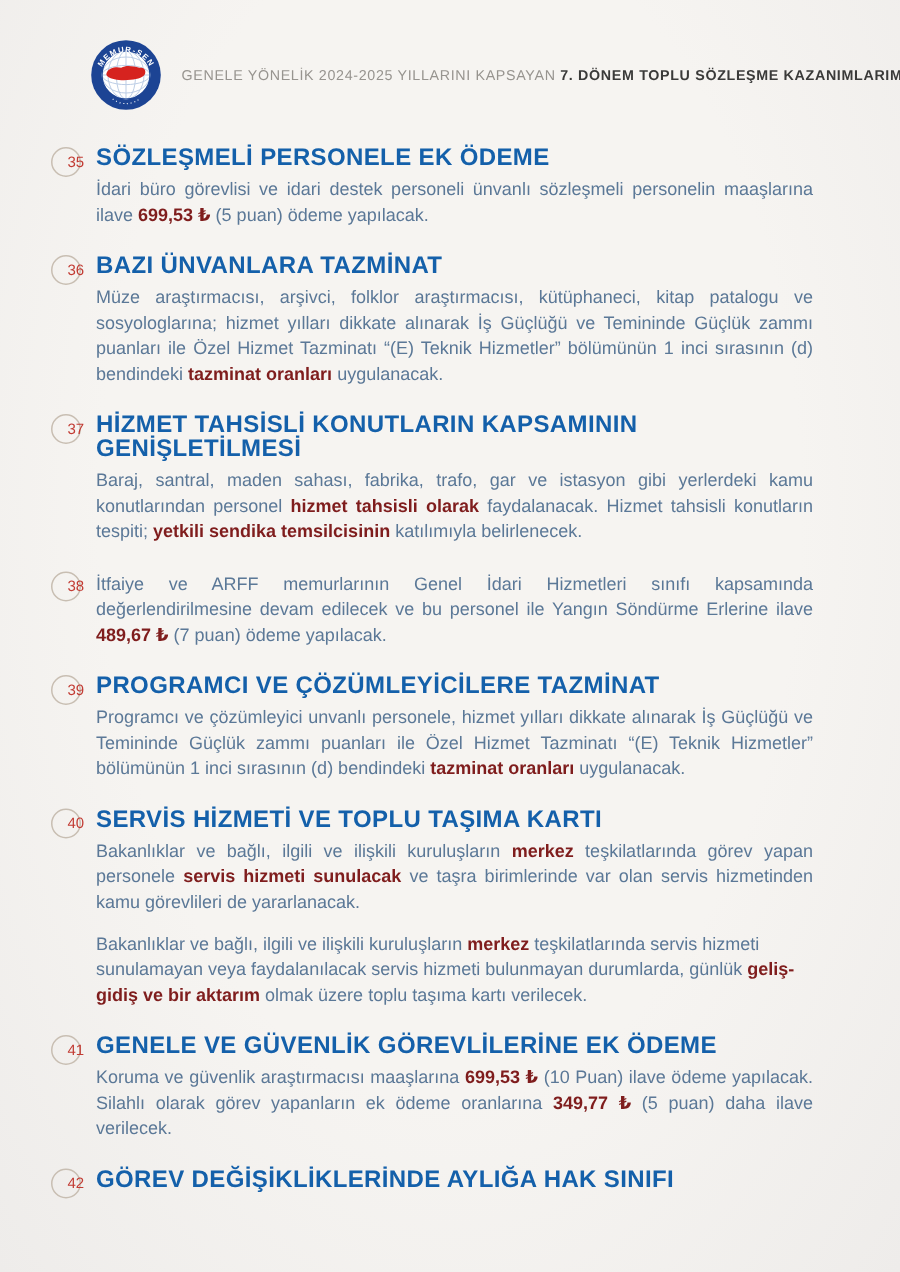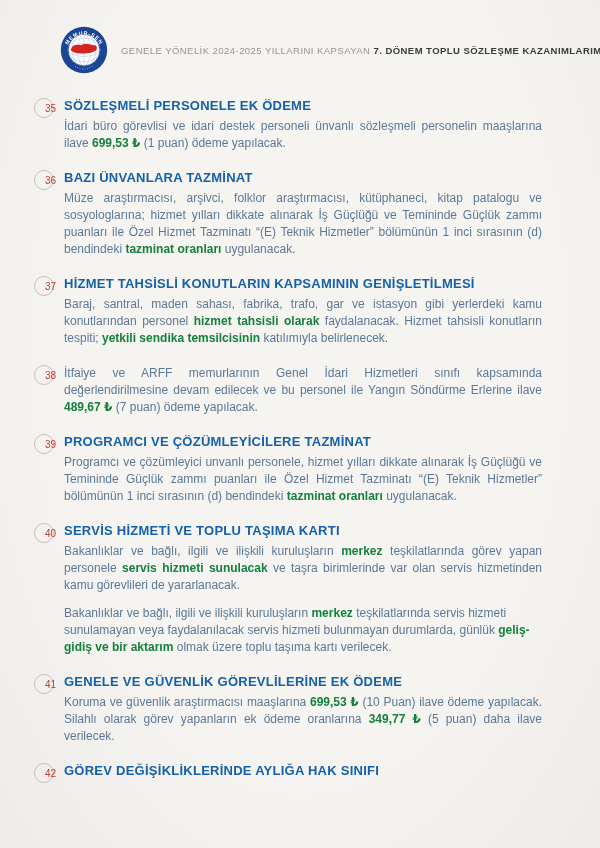"SÖZLEŞMELİ PERSONELE EK ÖDEME" .title { font-size: 13px -> 16px }
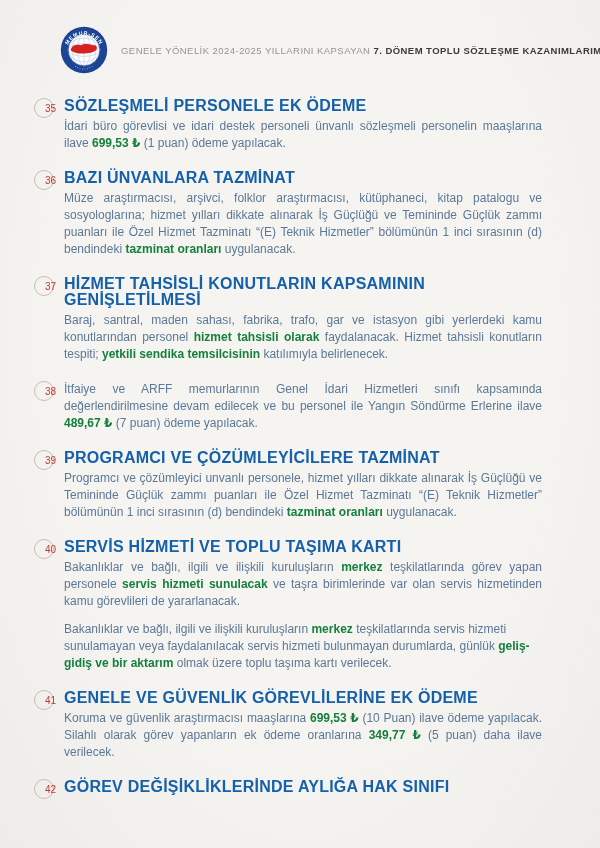"699,53 ₺" .para .b { color: #15803d -> #7f1d1d }
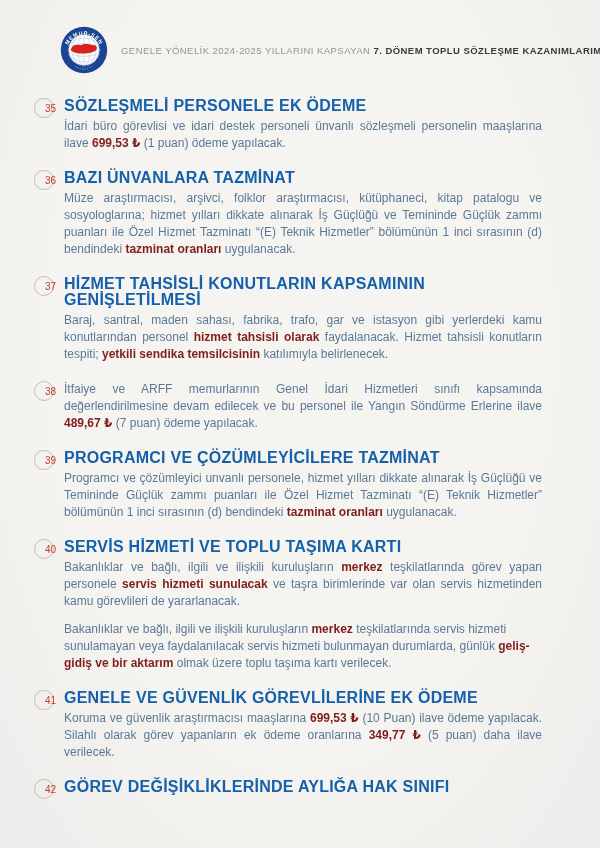"(1 puan) ödeme yapılacak." span { text: 1 -> 5 }
